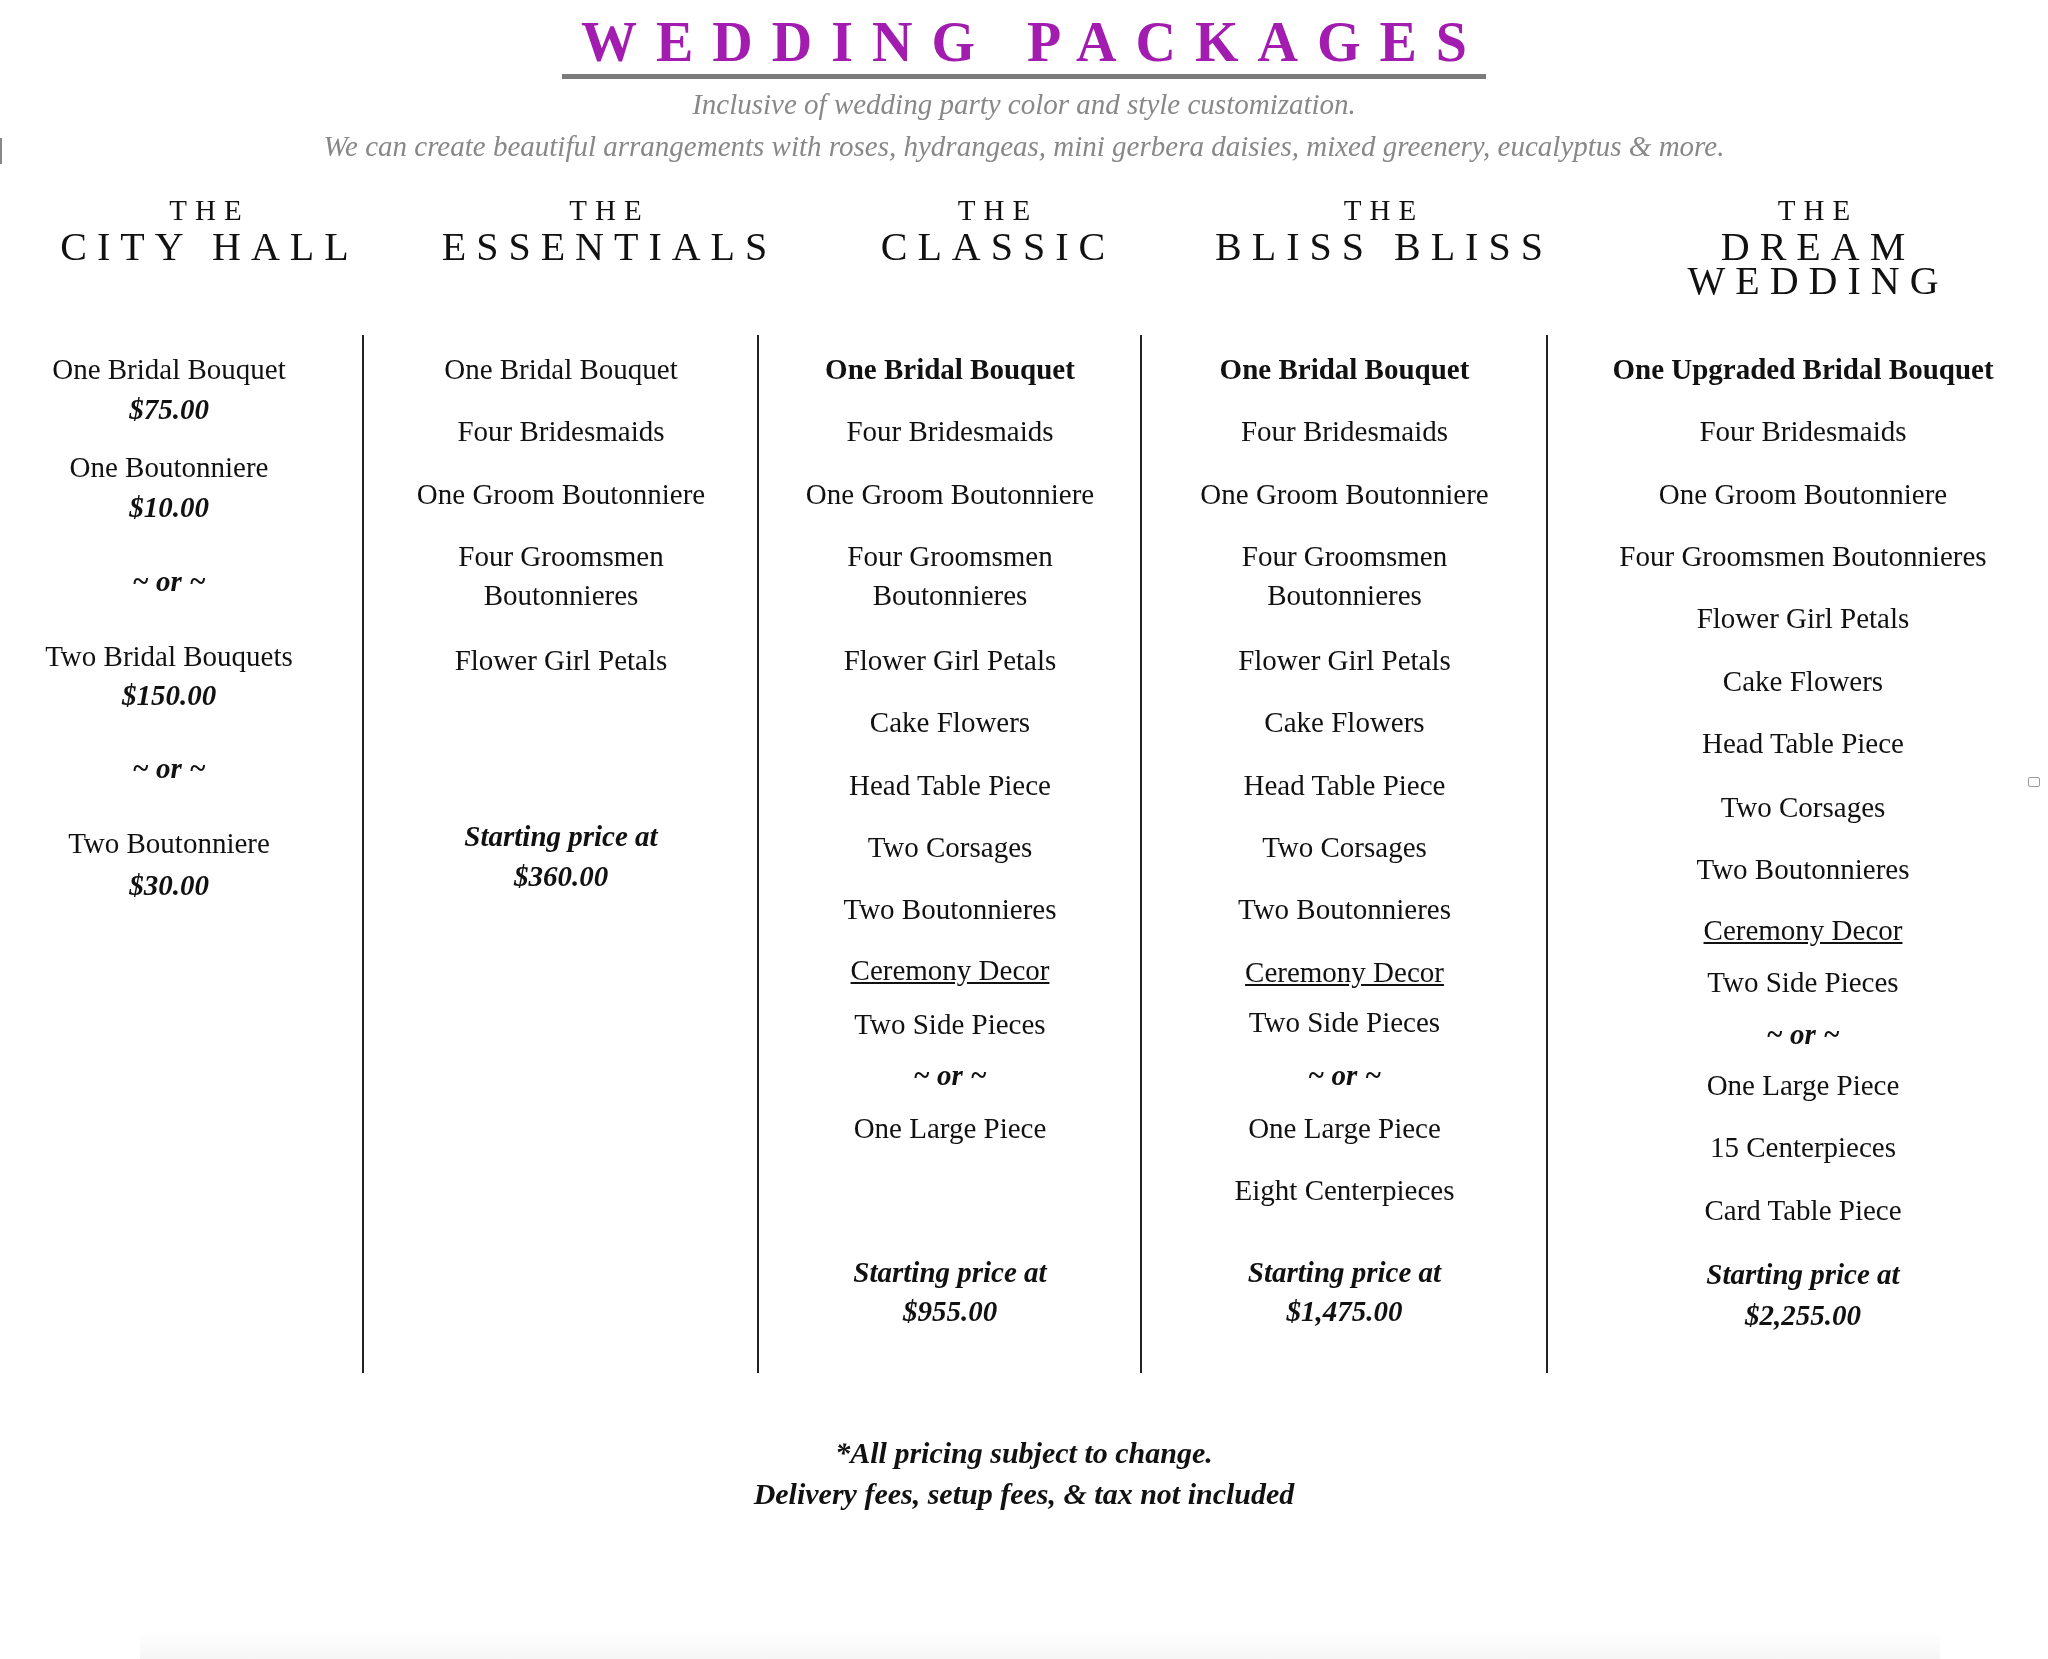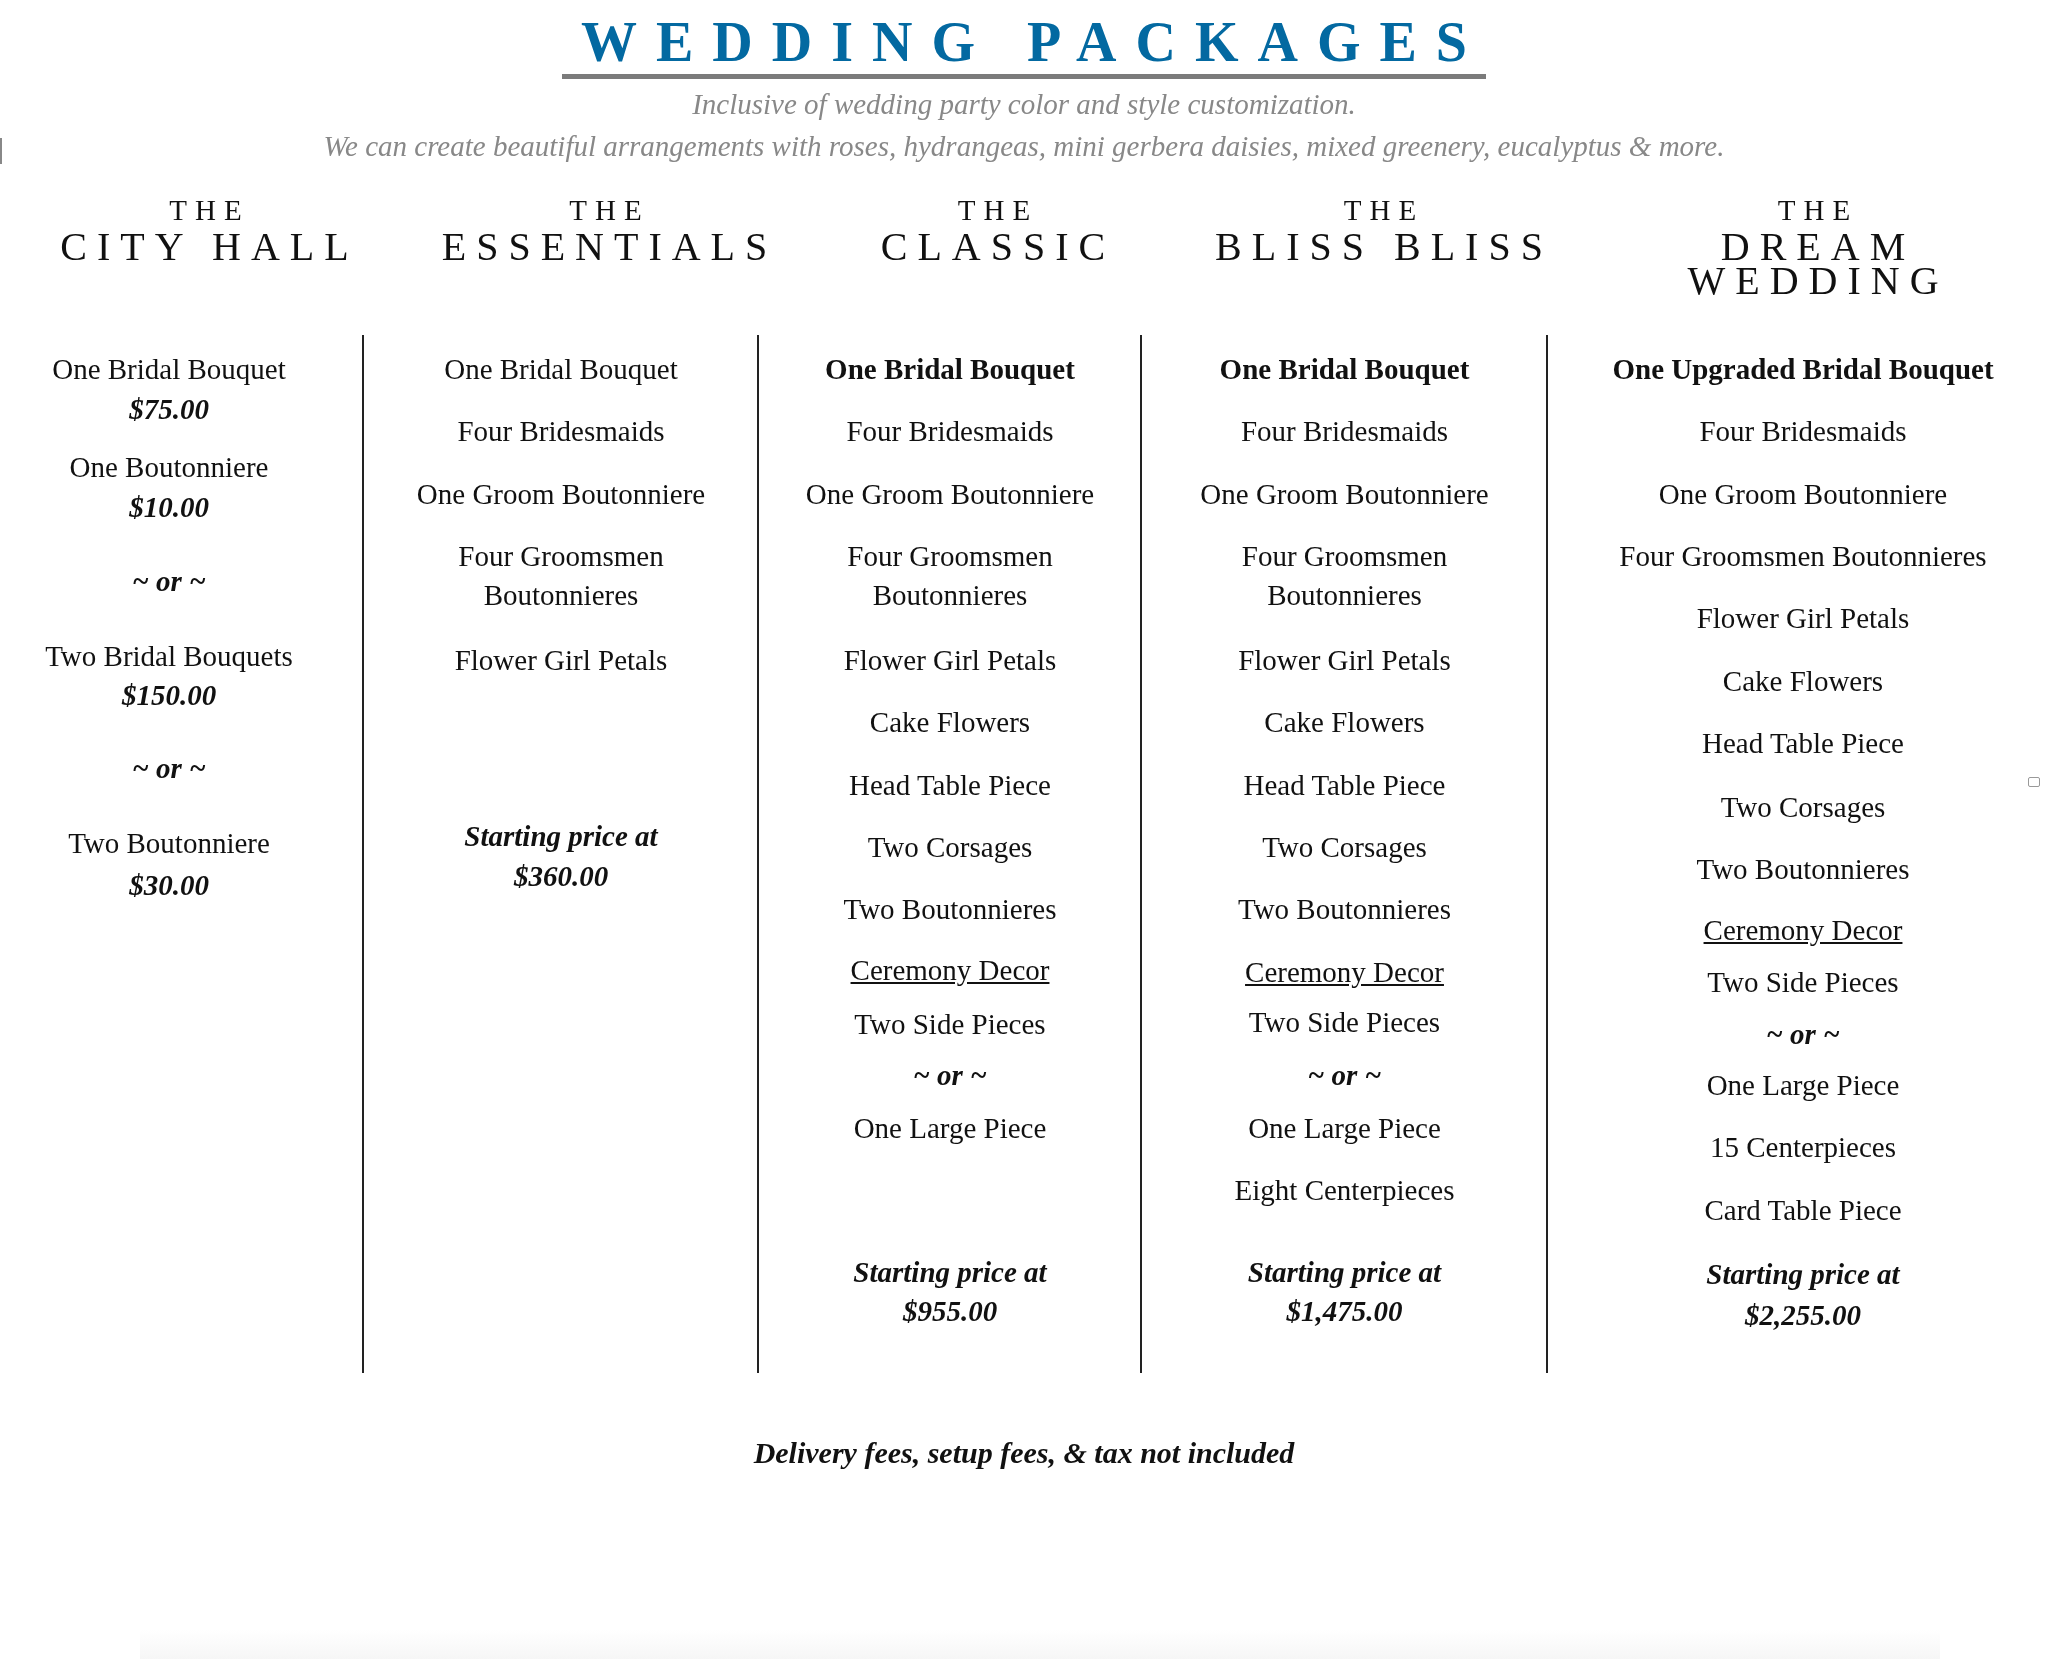"WEDDING PACKAGES" .title span { color: #0369a1 -> #a21caf }
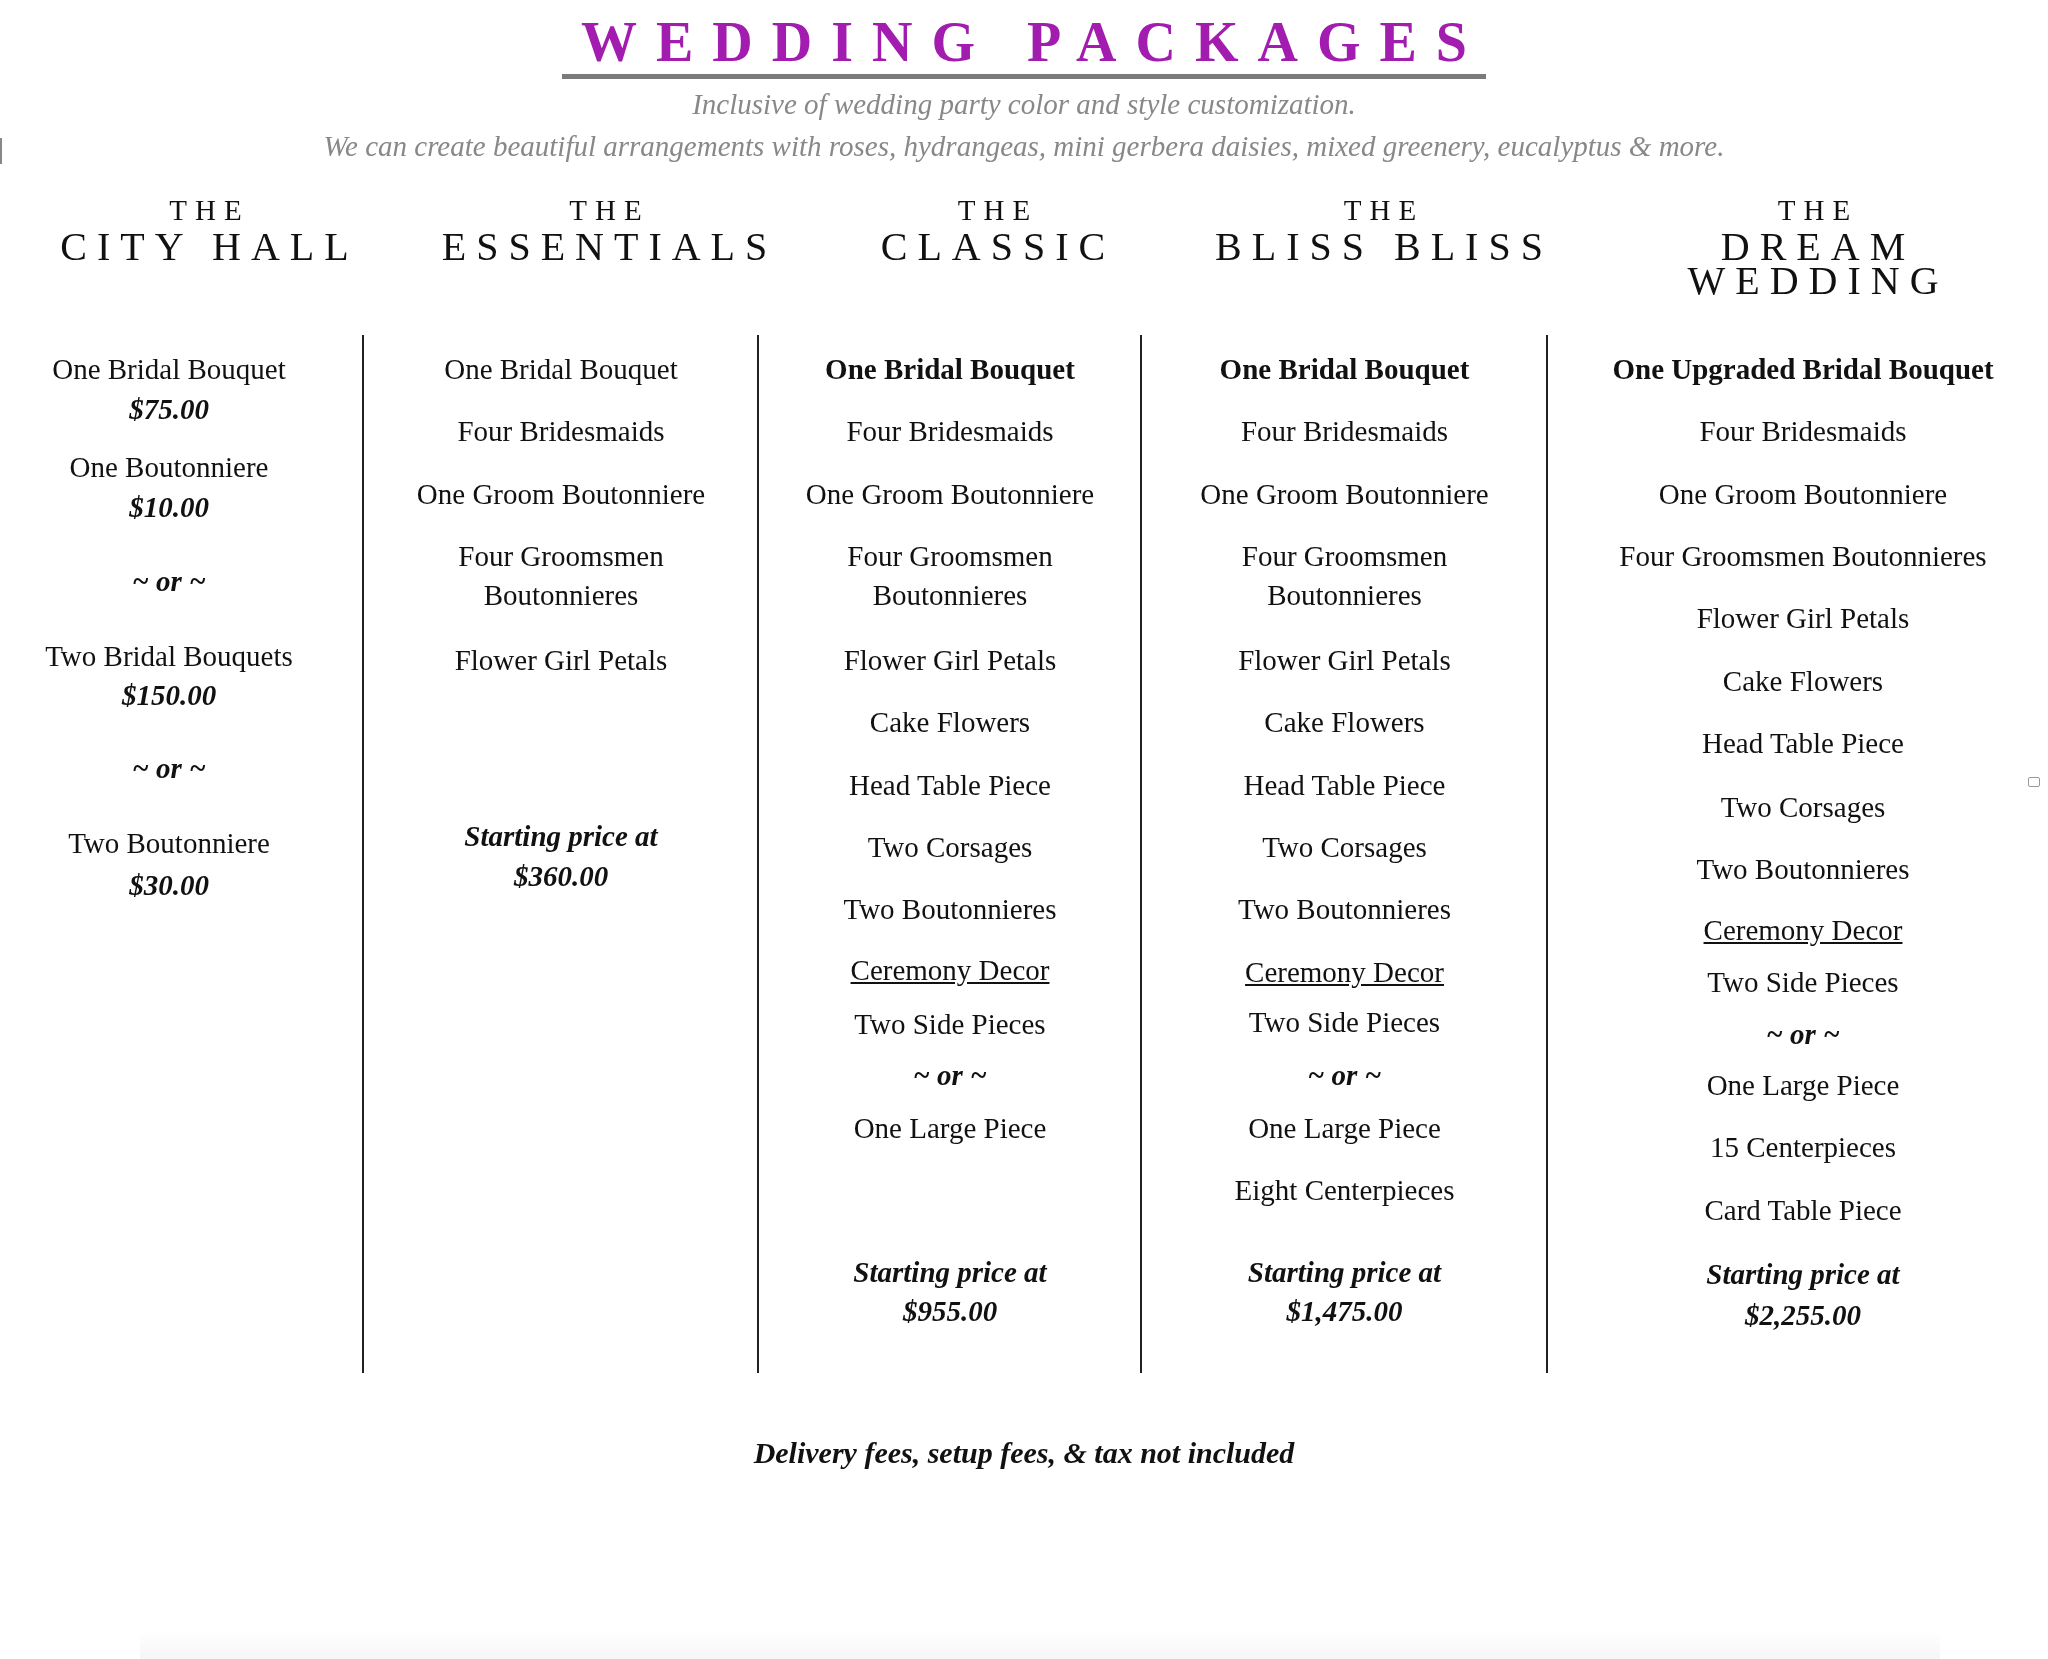"*All pricing subject to change." div { html: none -> <div>*All pricing subject to change.</div> }
